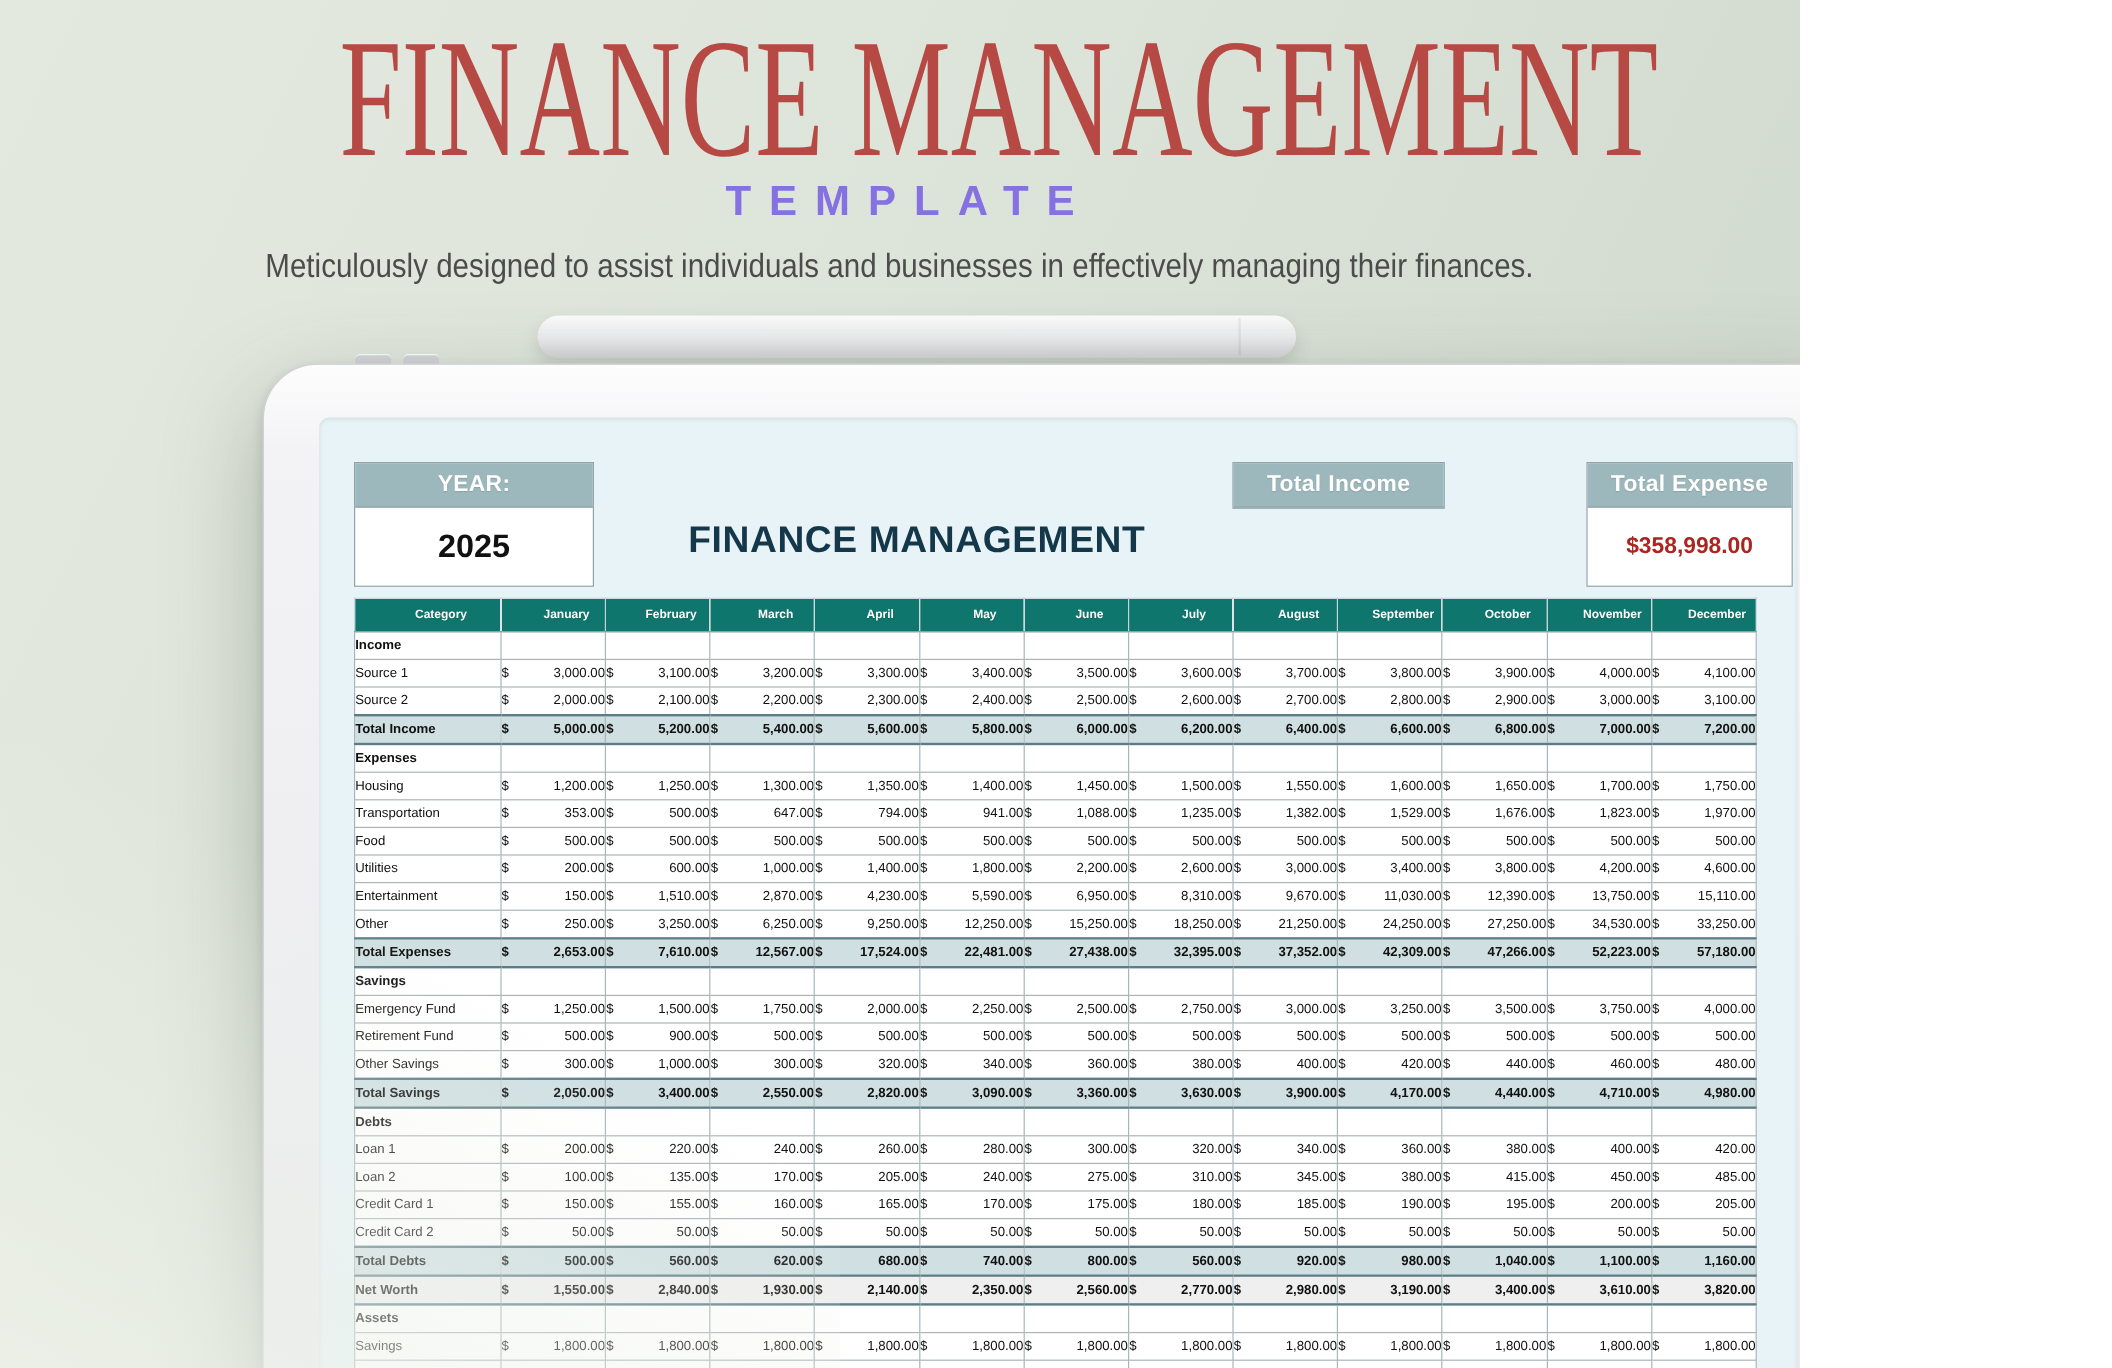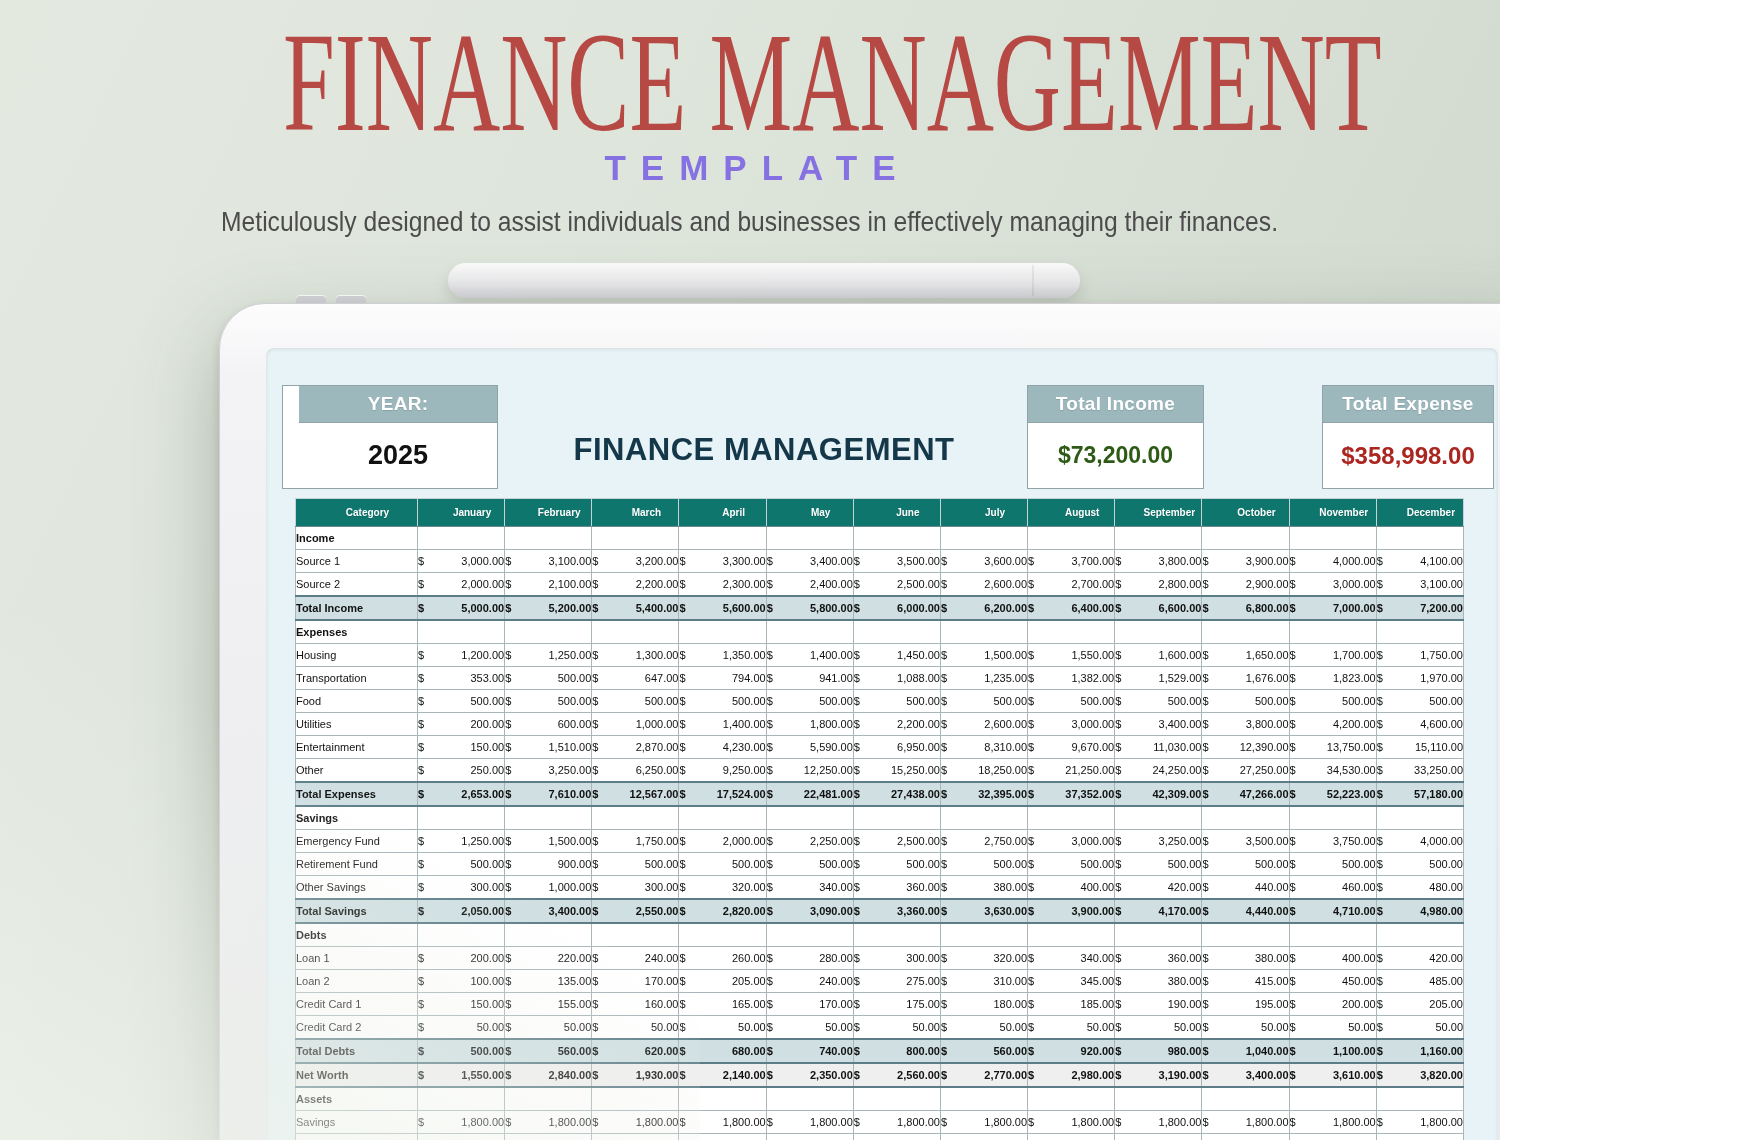"YEAR:" .year-box { left: 16px -> 29px; padding-left: 16px -> none }
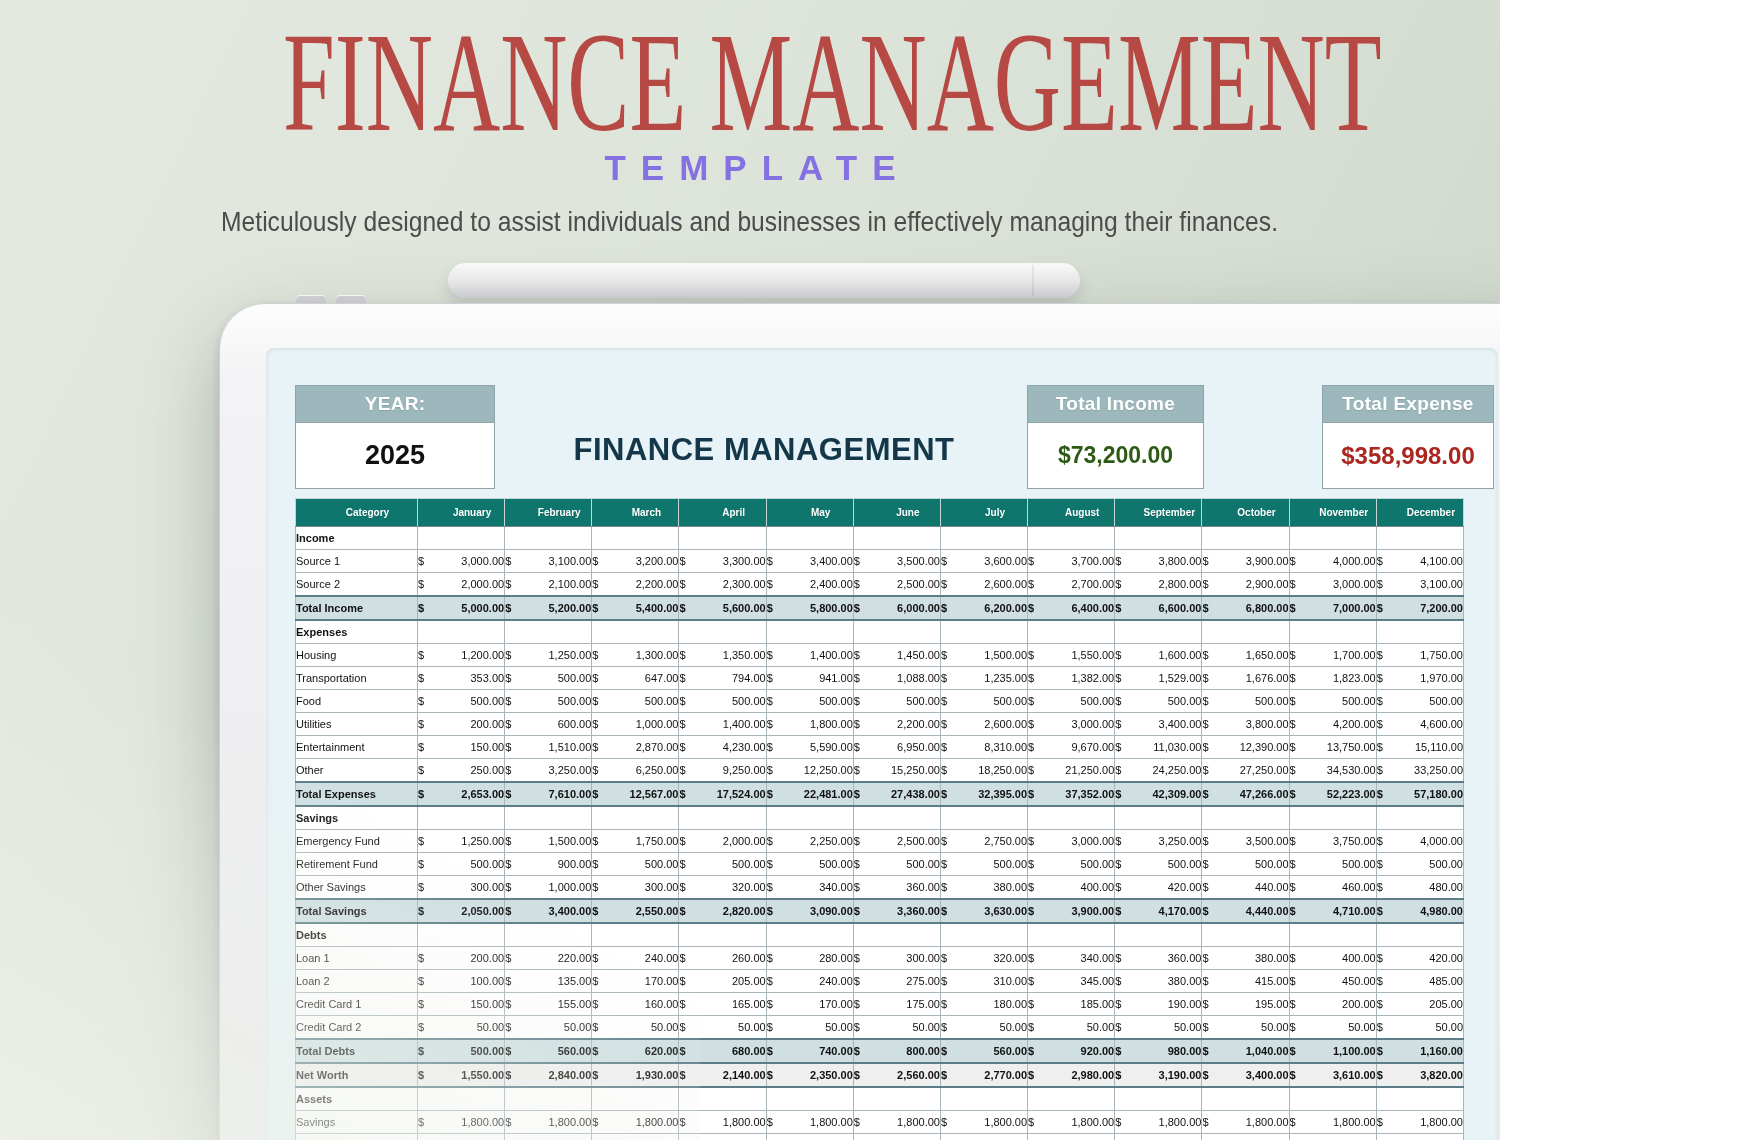"$73,200.00" div.box-val { html: <div>$73,200.00</div> -> none }
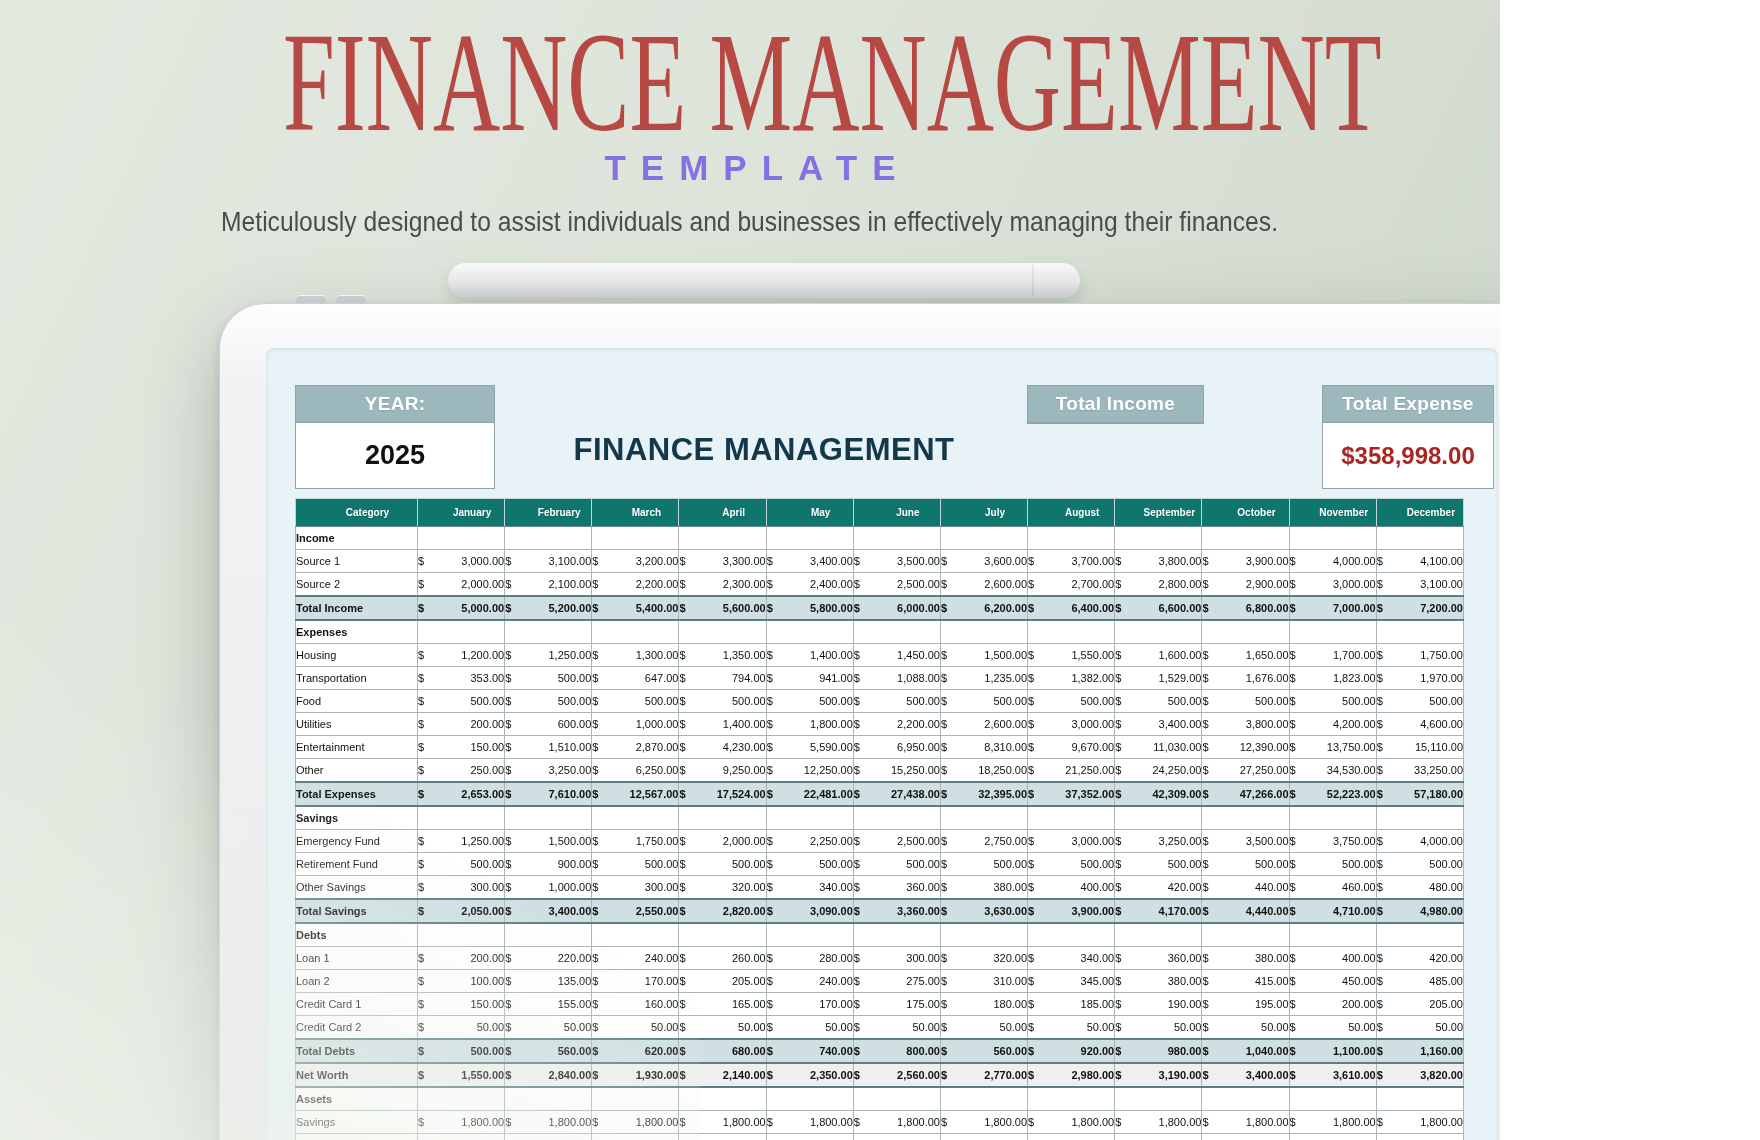"$358,998.00" .expense-box .box-val { font-size: 24px -> 19px }
